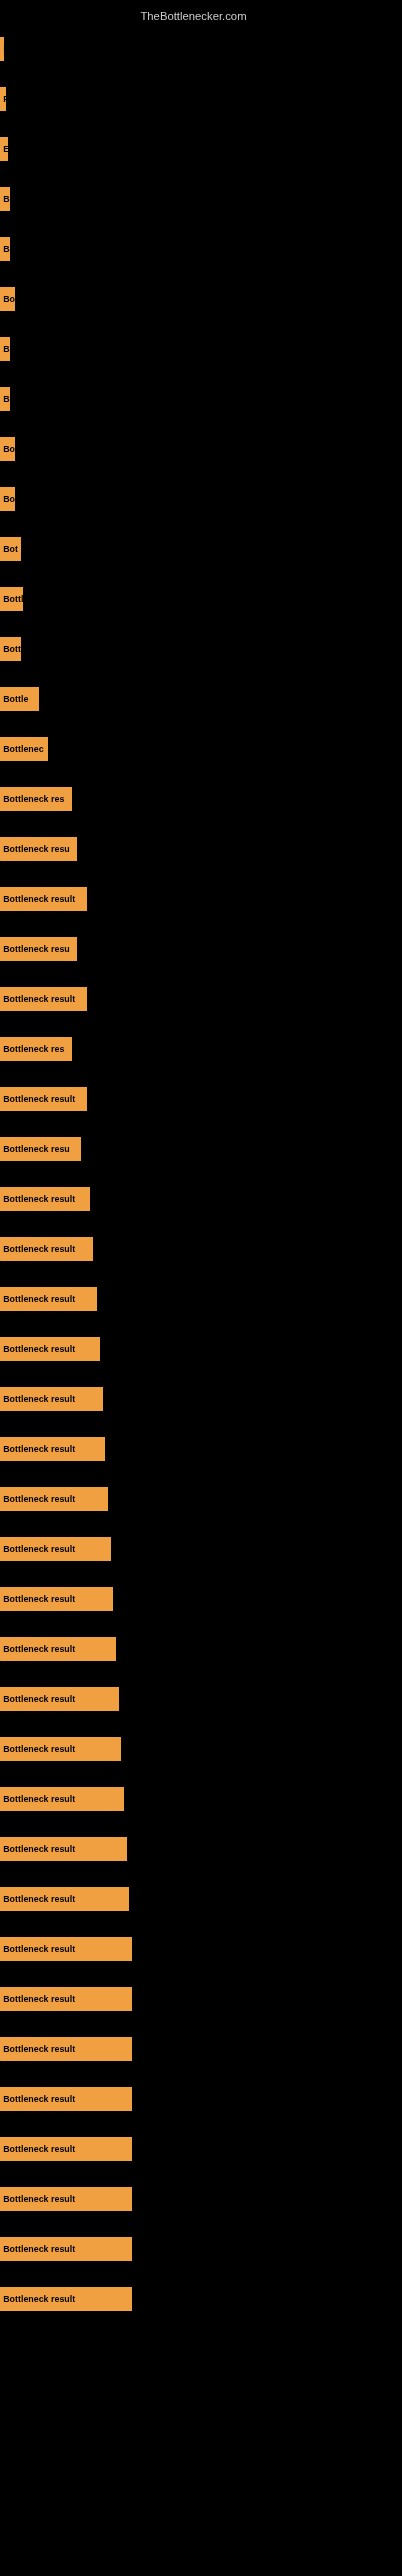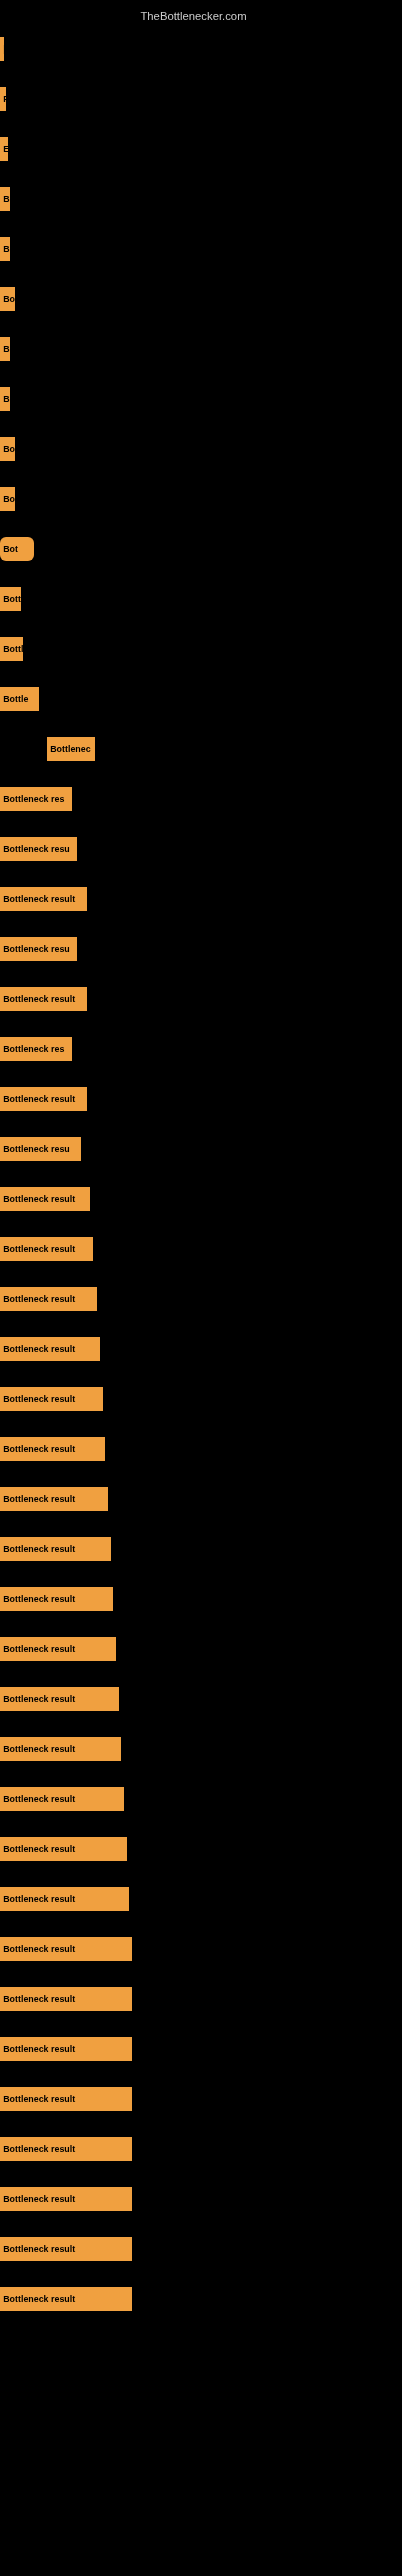"Bot" div.bar { border-radius: 6px -> none; width: 34px -> 21px }
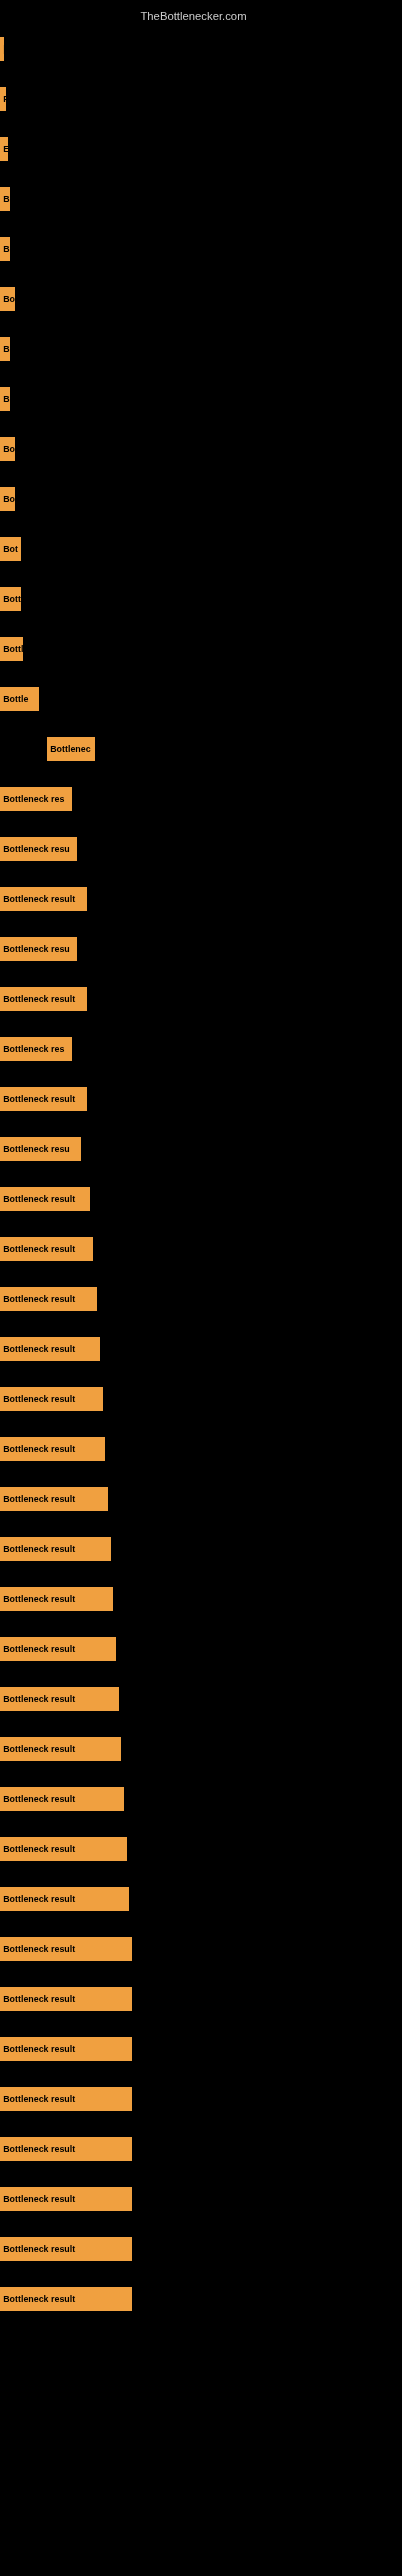"Bott" div.bar-row { order: before "Bottl" -> after "Bottl" }
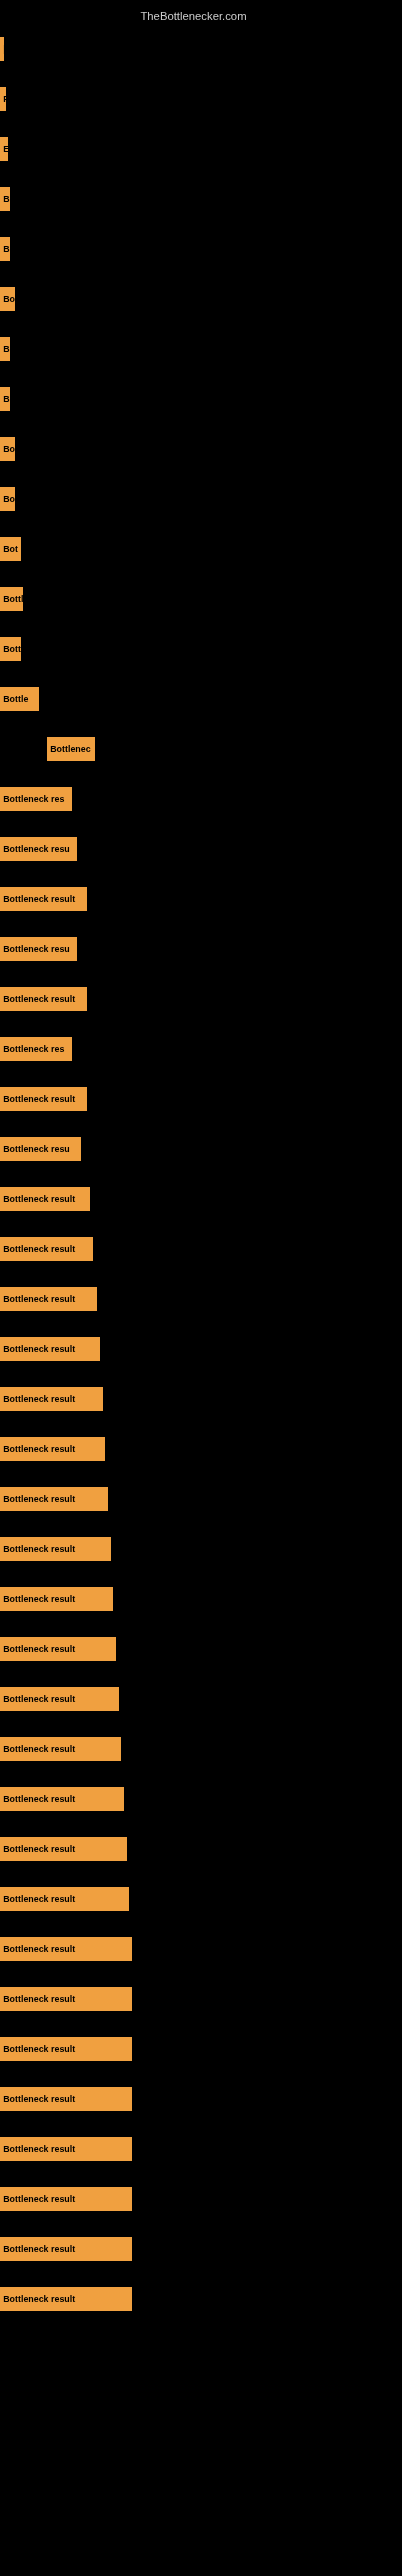"Bottlenec" div.bar { margin-left: 47px -> none }
